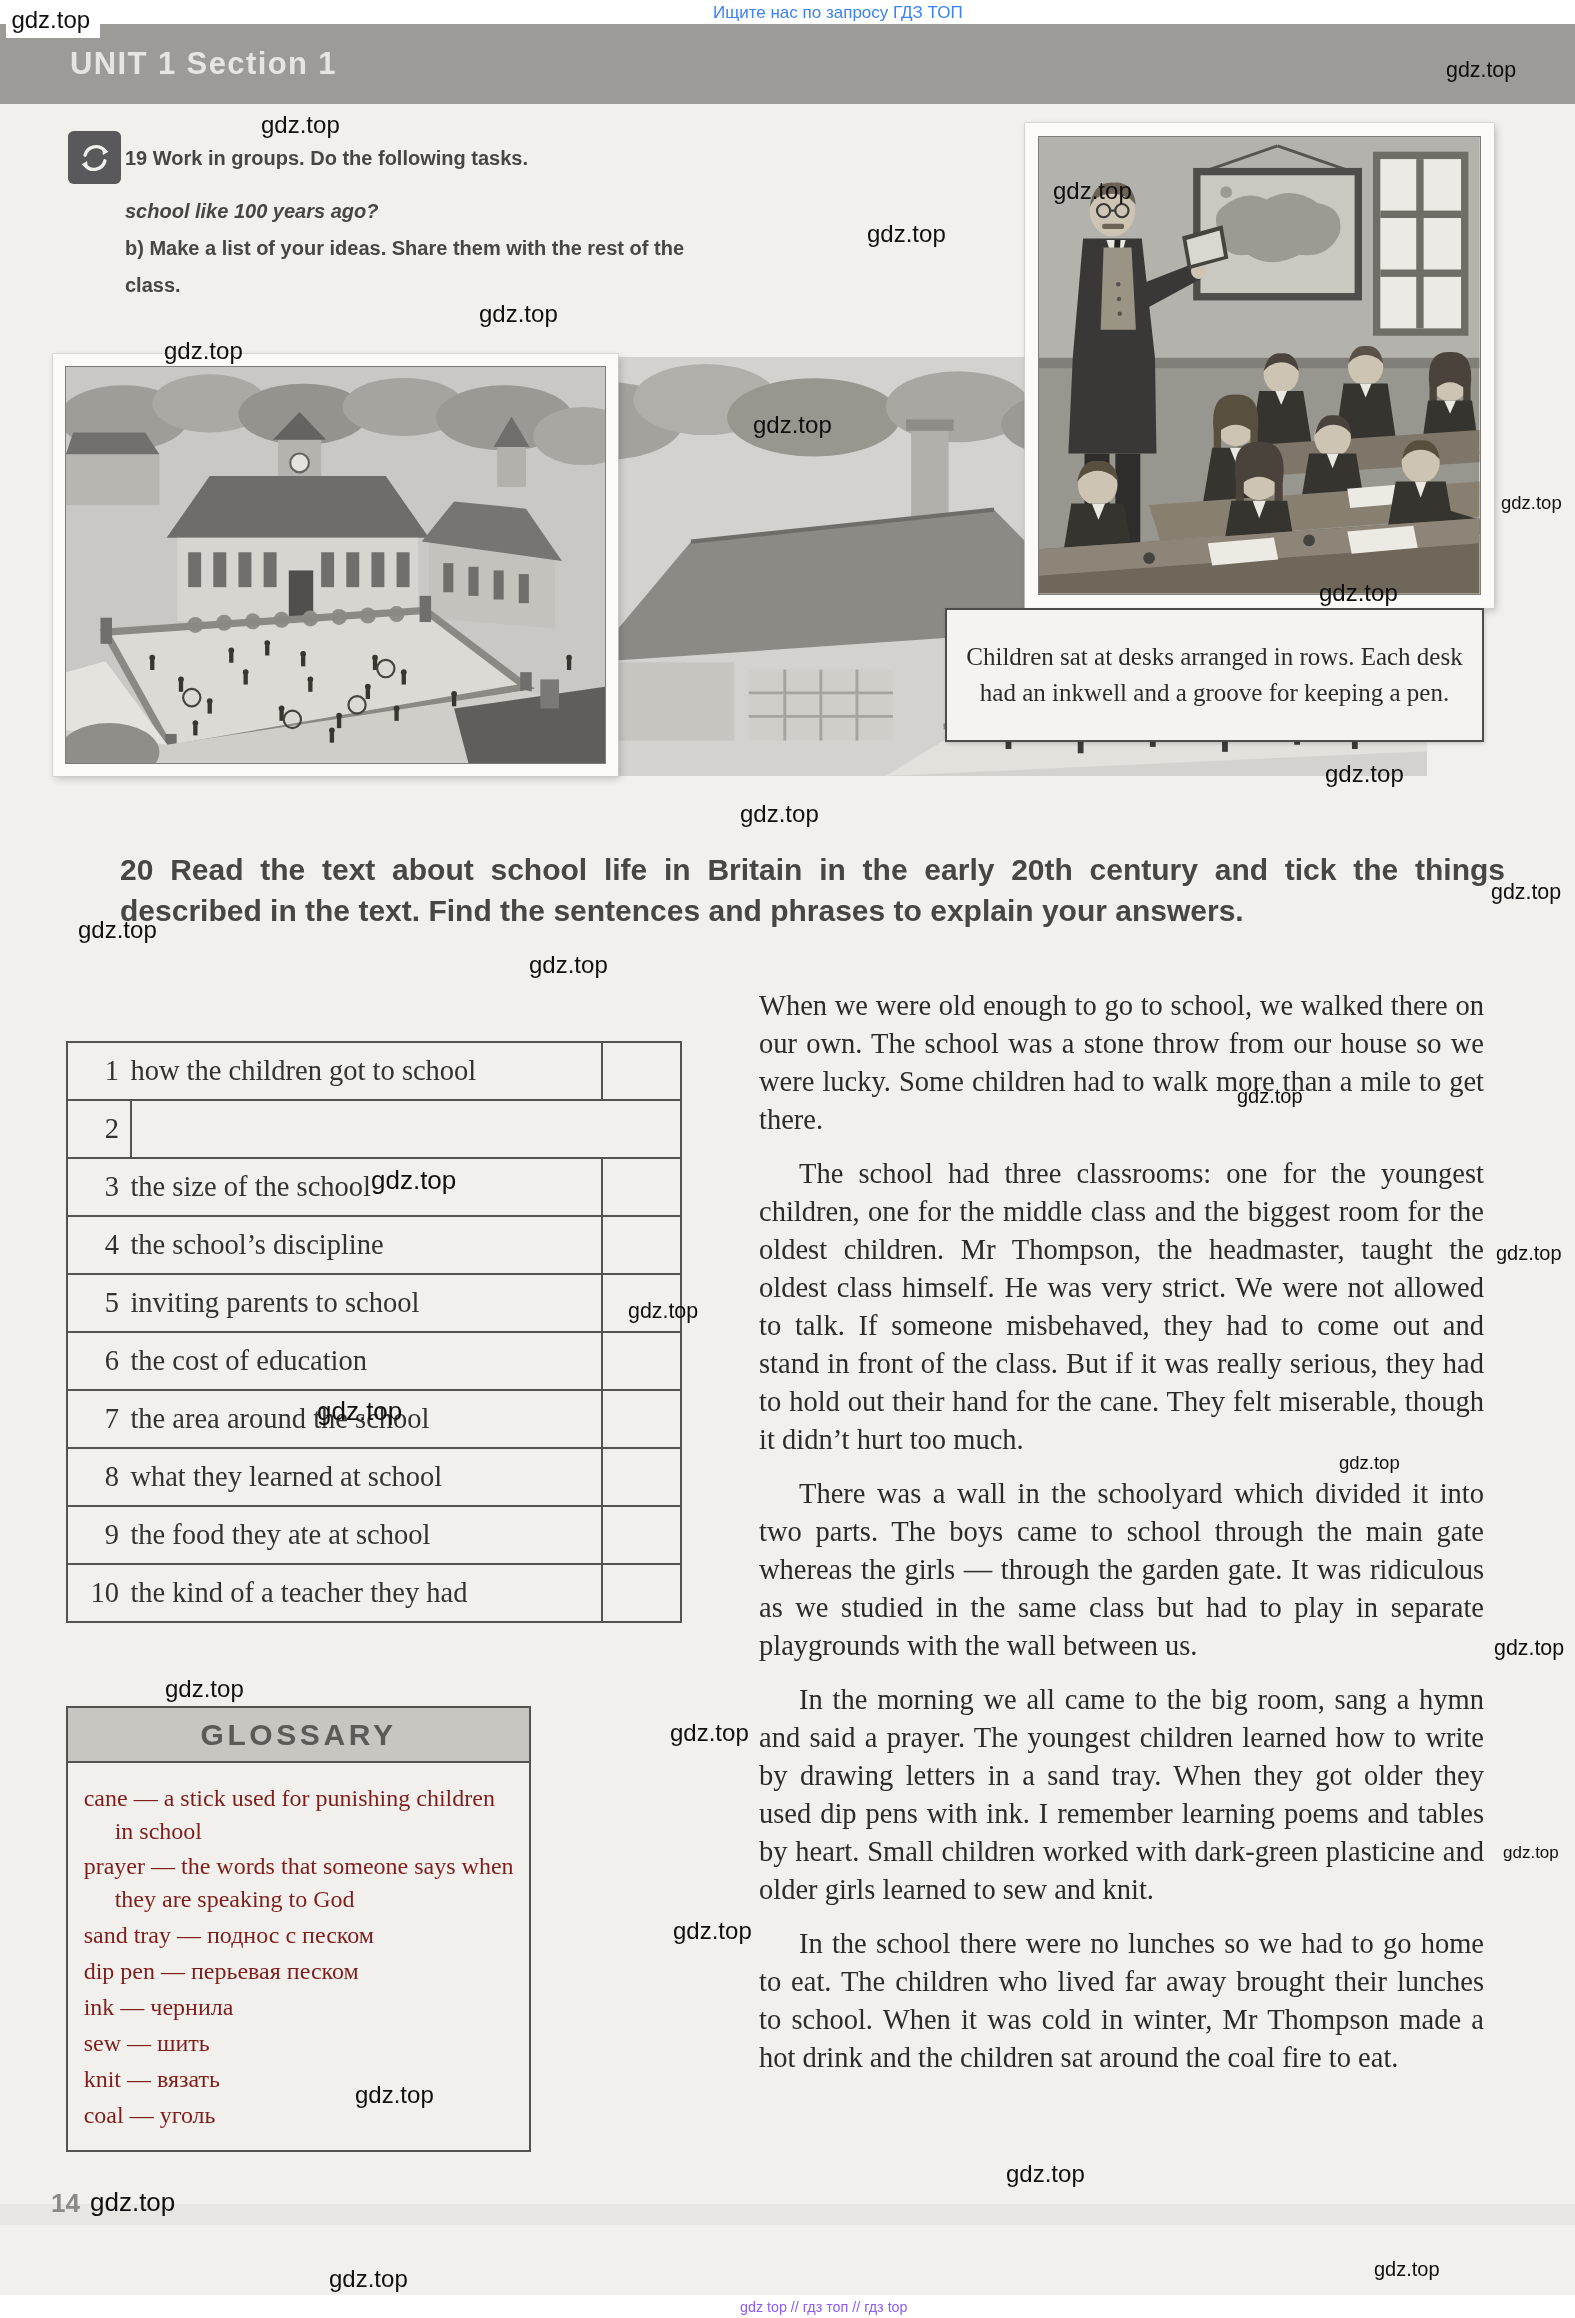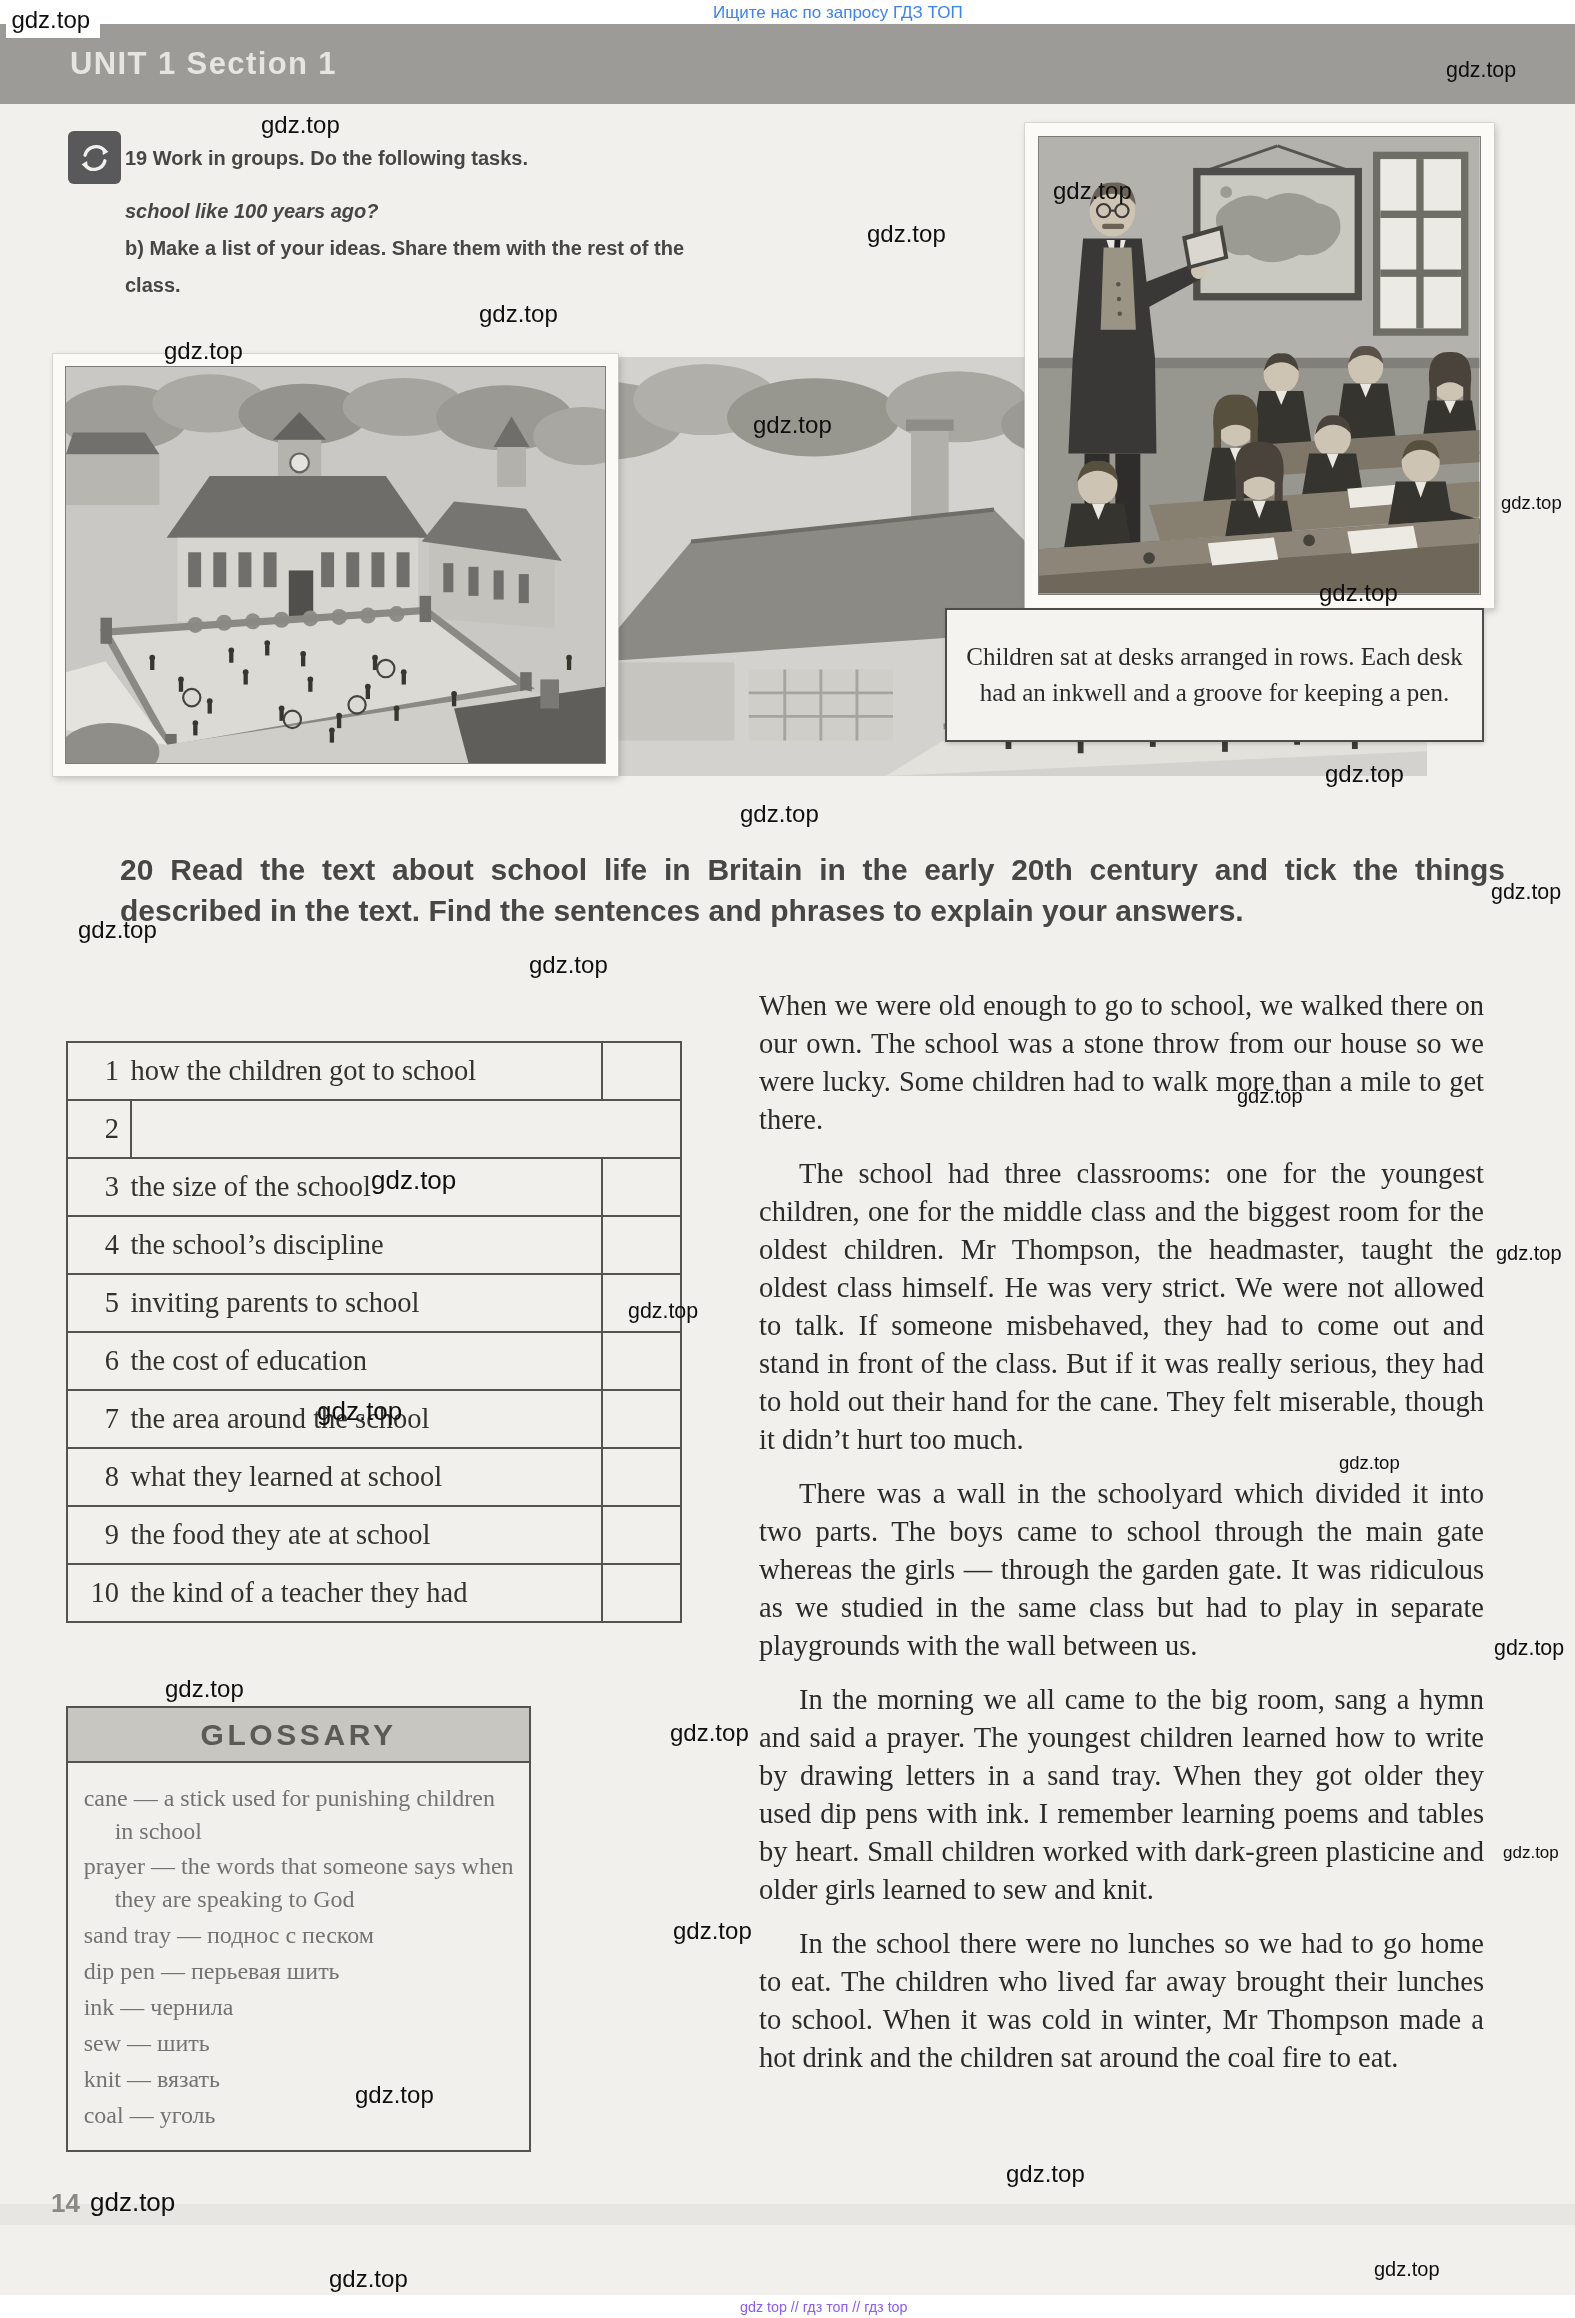"cane — a stick used" .gbody { color: #737373 -> #7f1d1d }
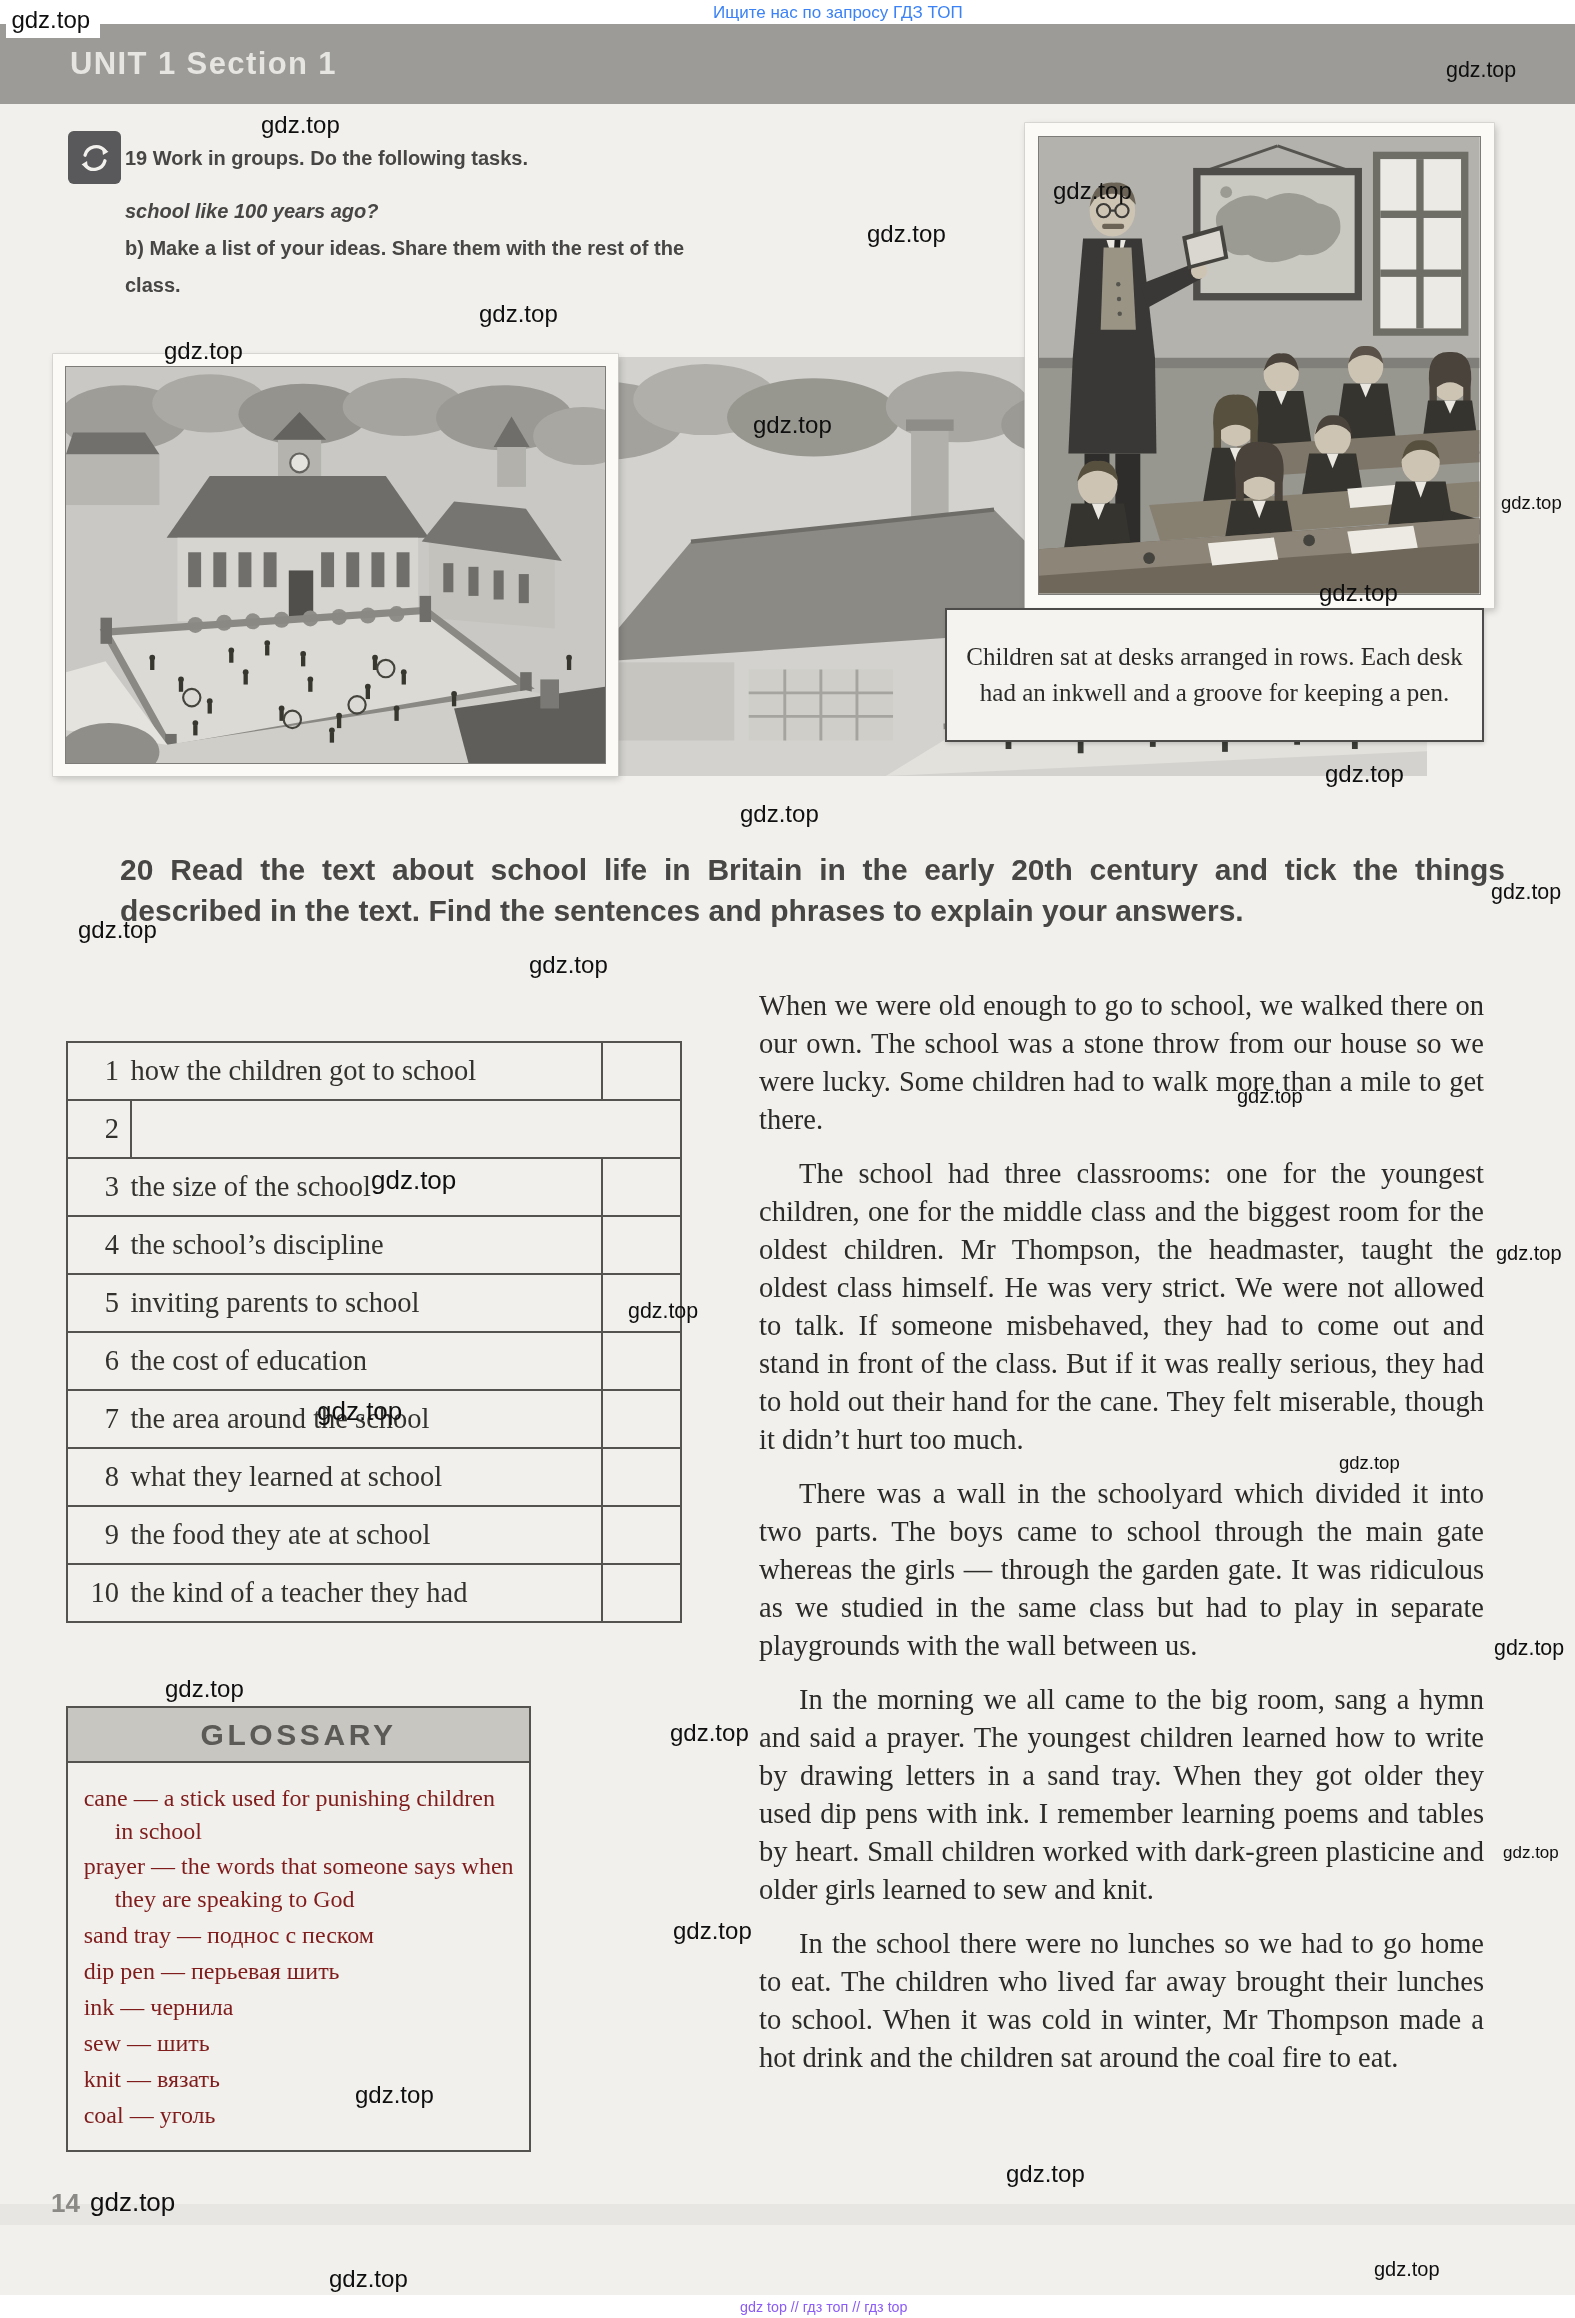"dip pen — перьевая шить" div.gentry { text: шить -> песком }
